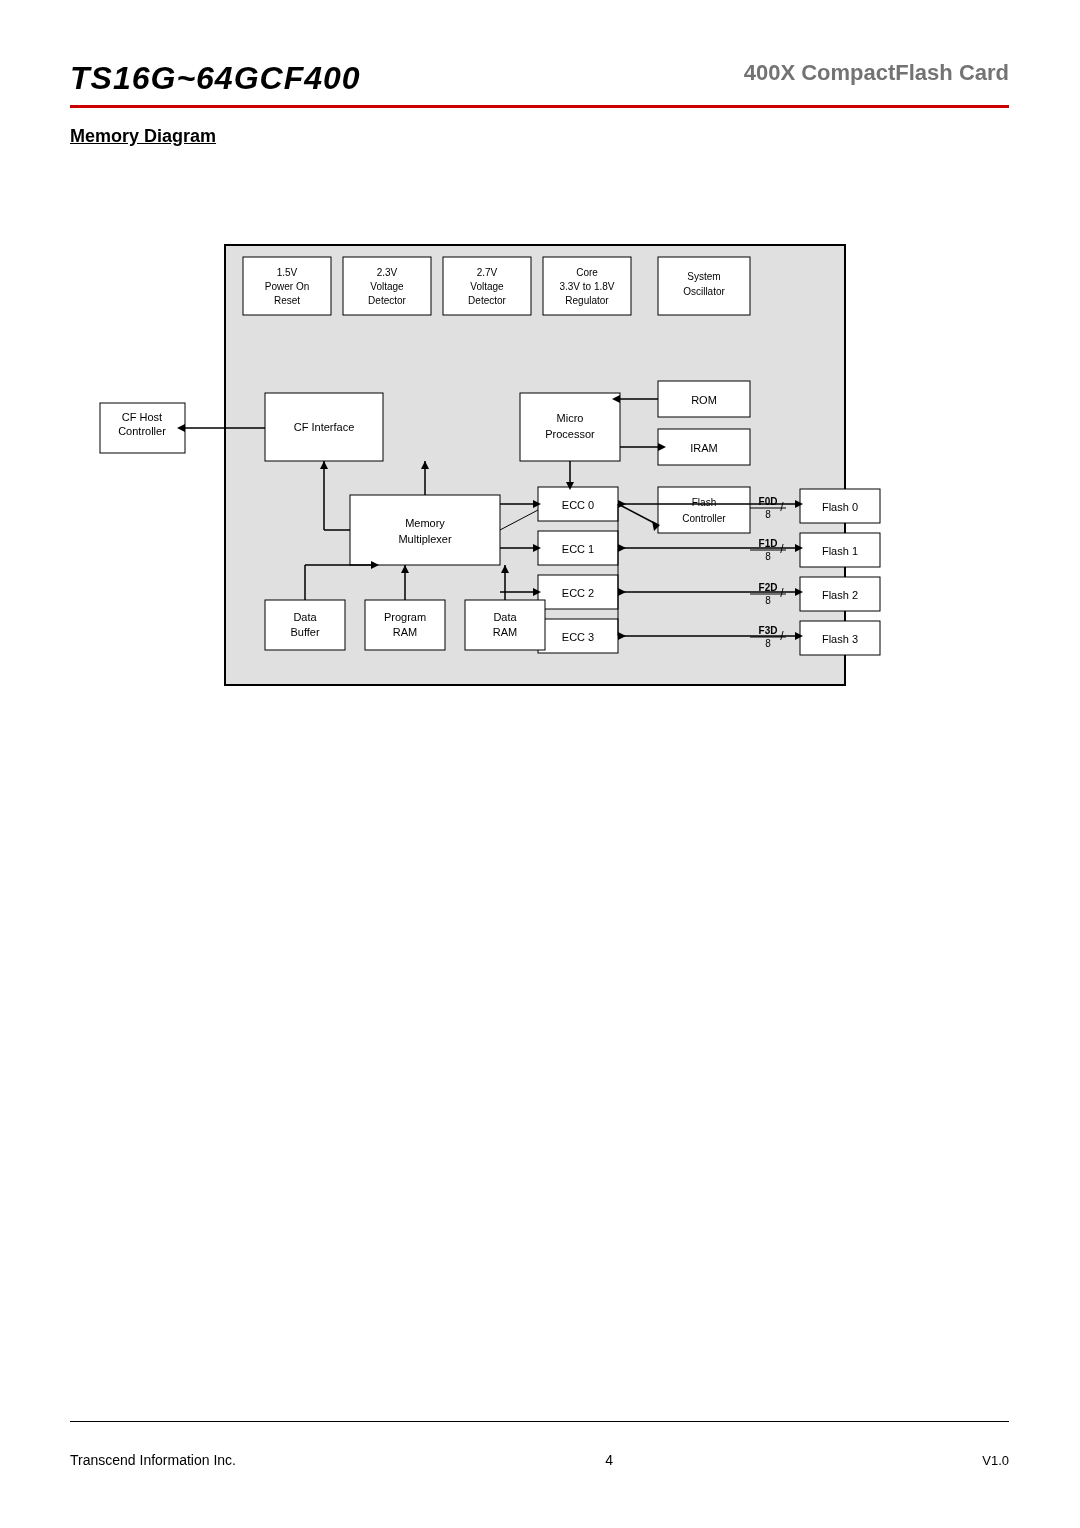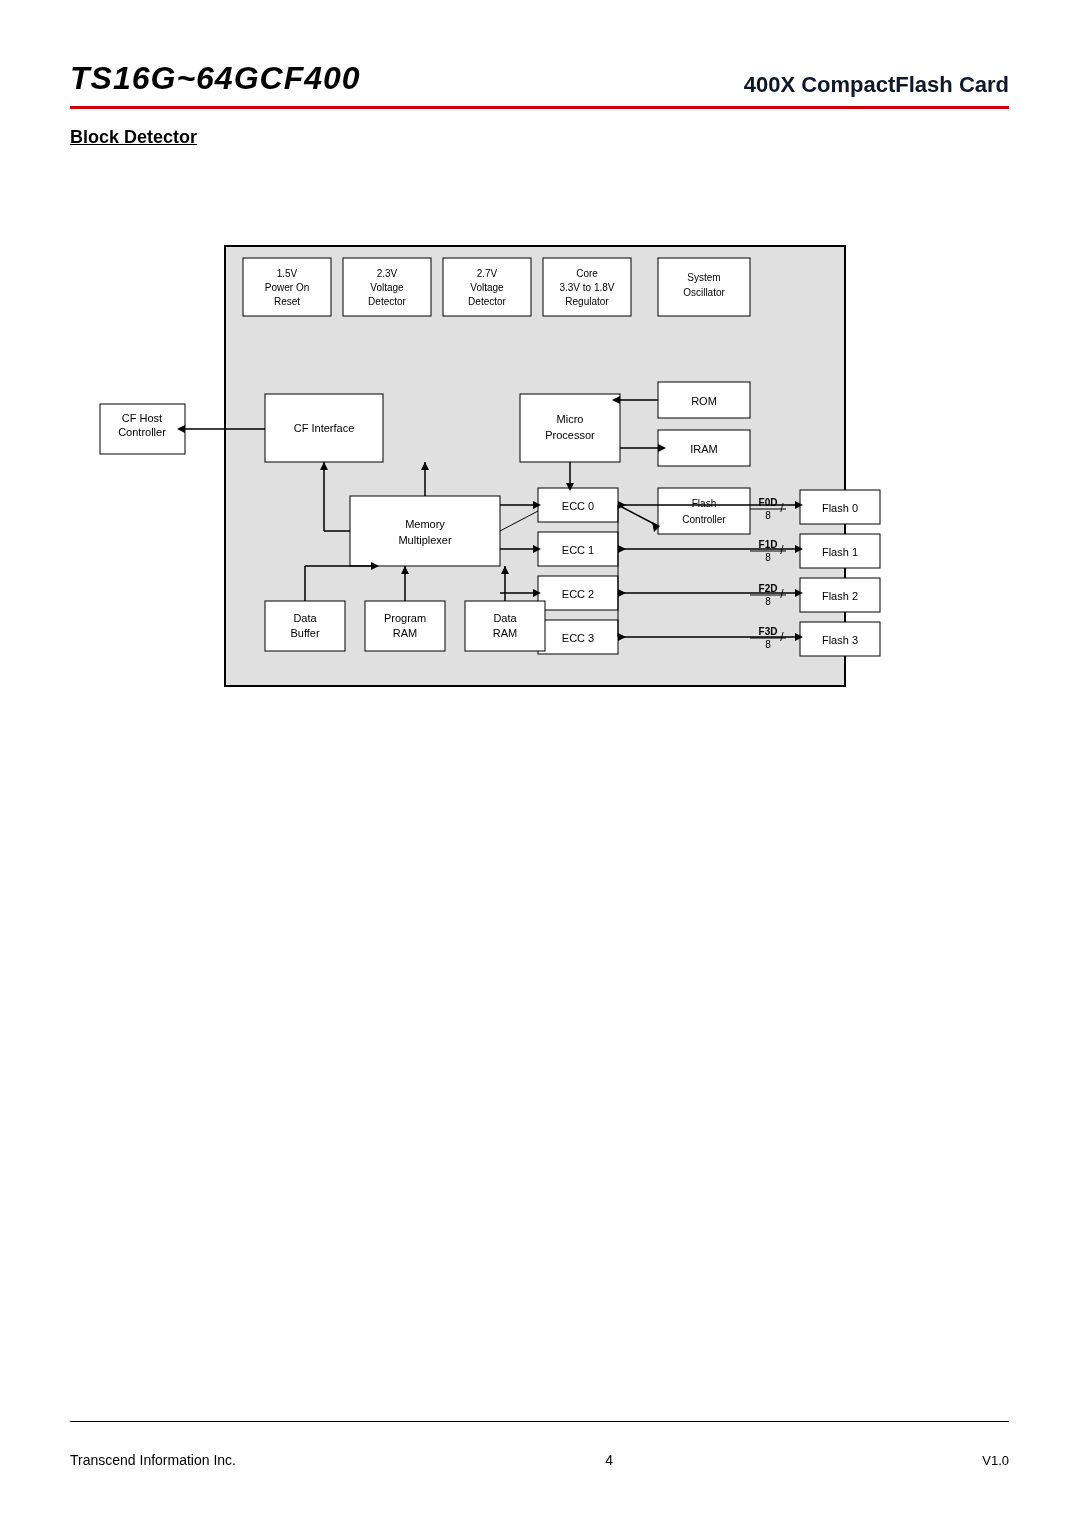"400X CompactFlash Card" .title-right { color: #0f172a -> #737373; margin-top: 12px -> 0 }
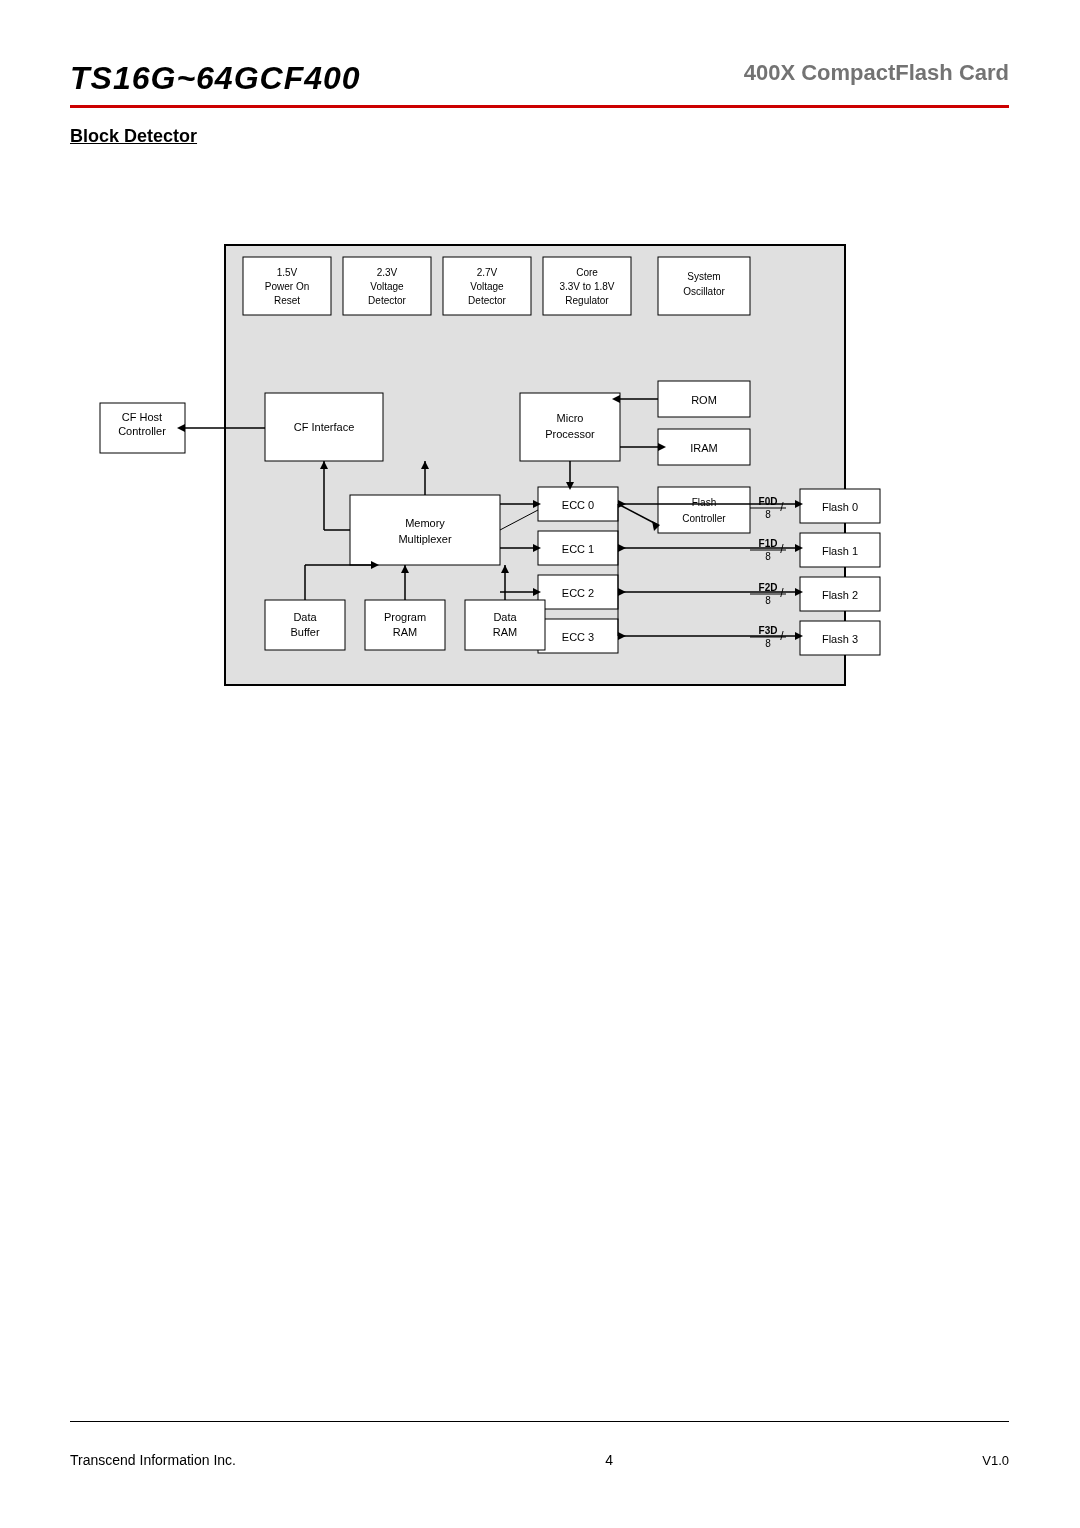"Block Detector" div.section-title { text: Block Detector -> Memory Diagram }
